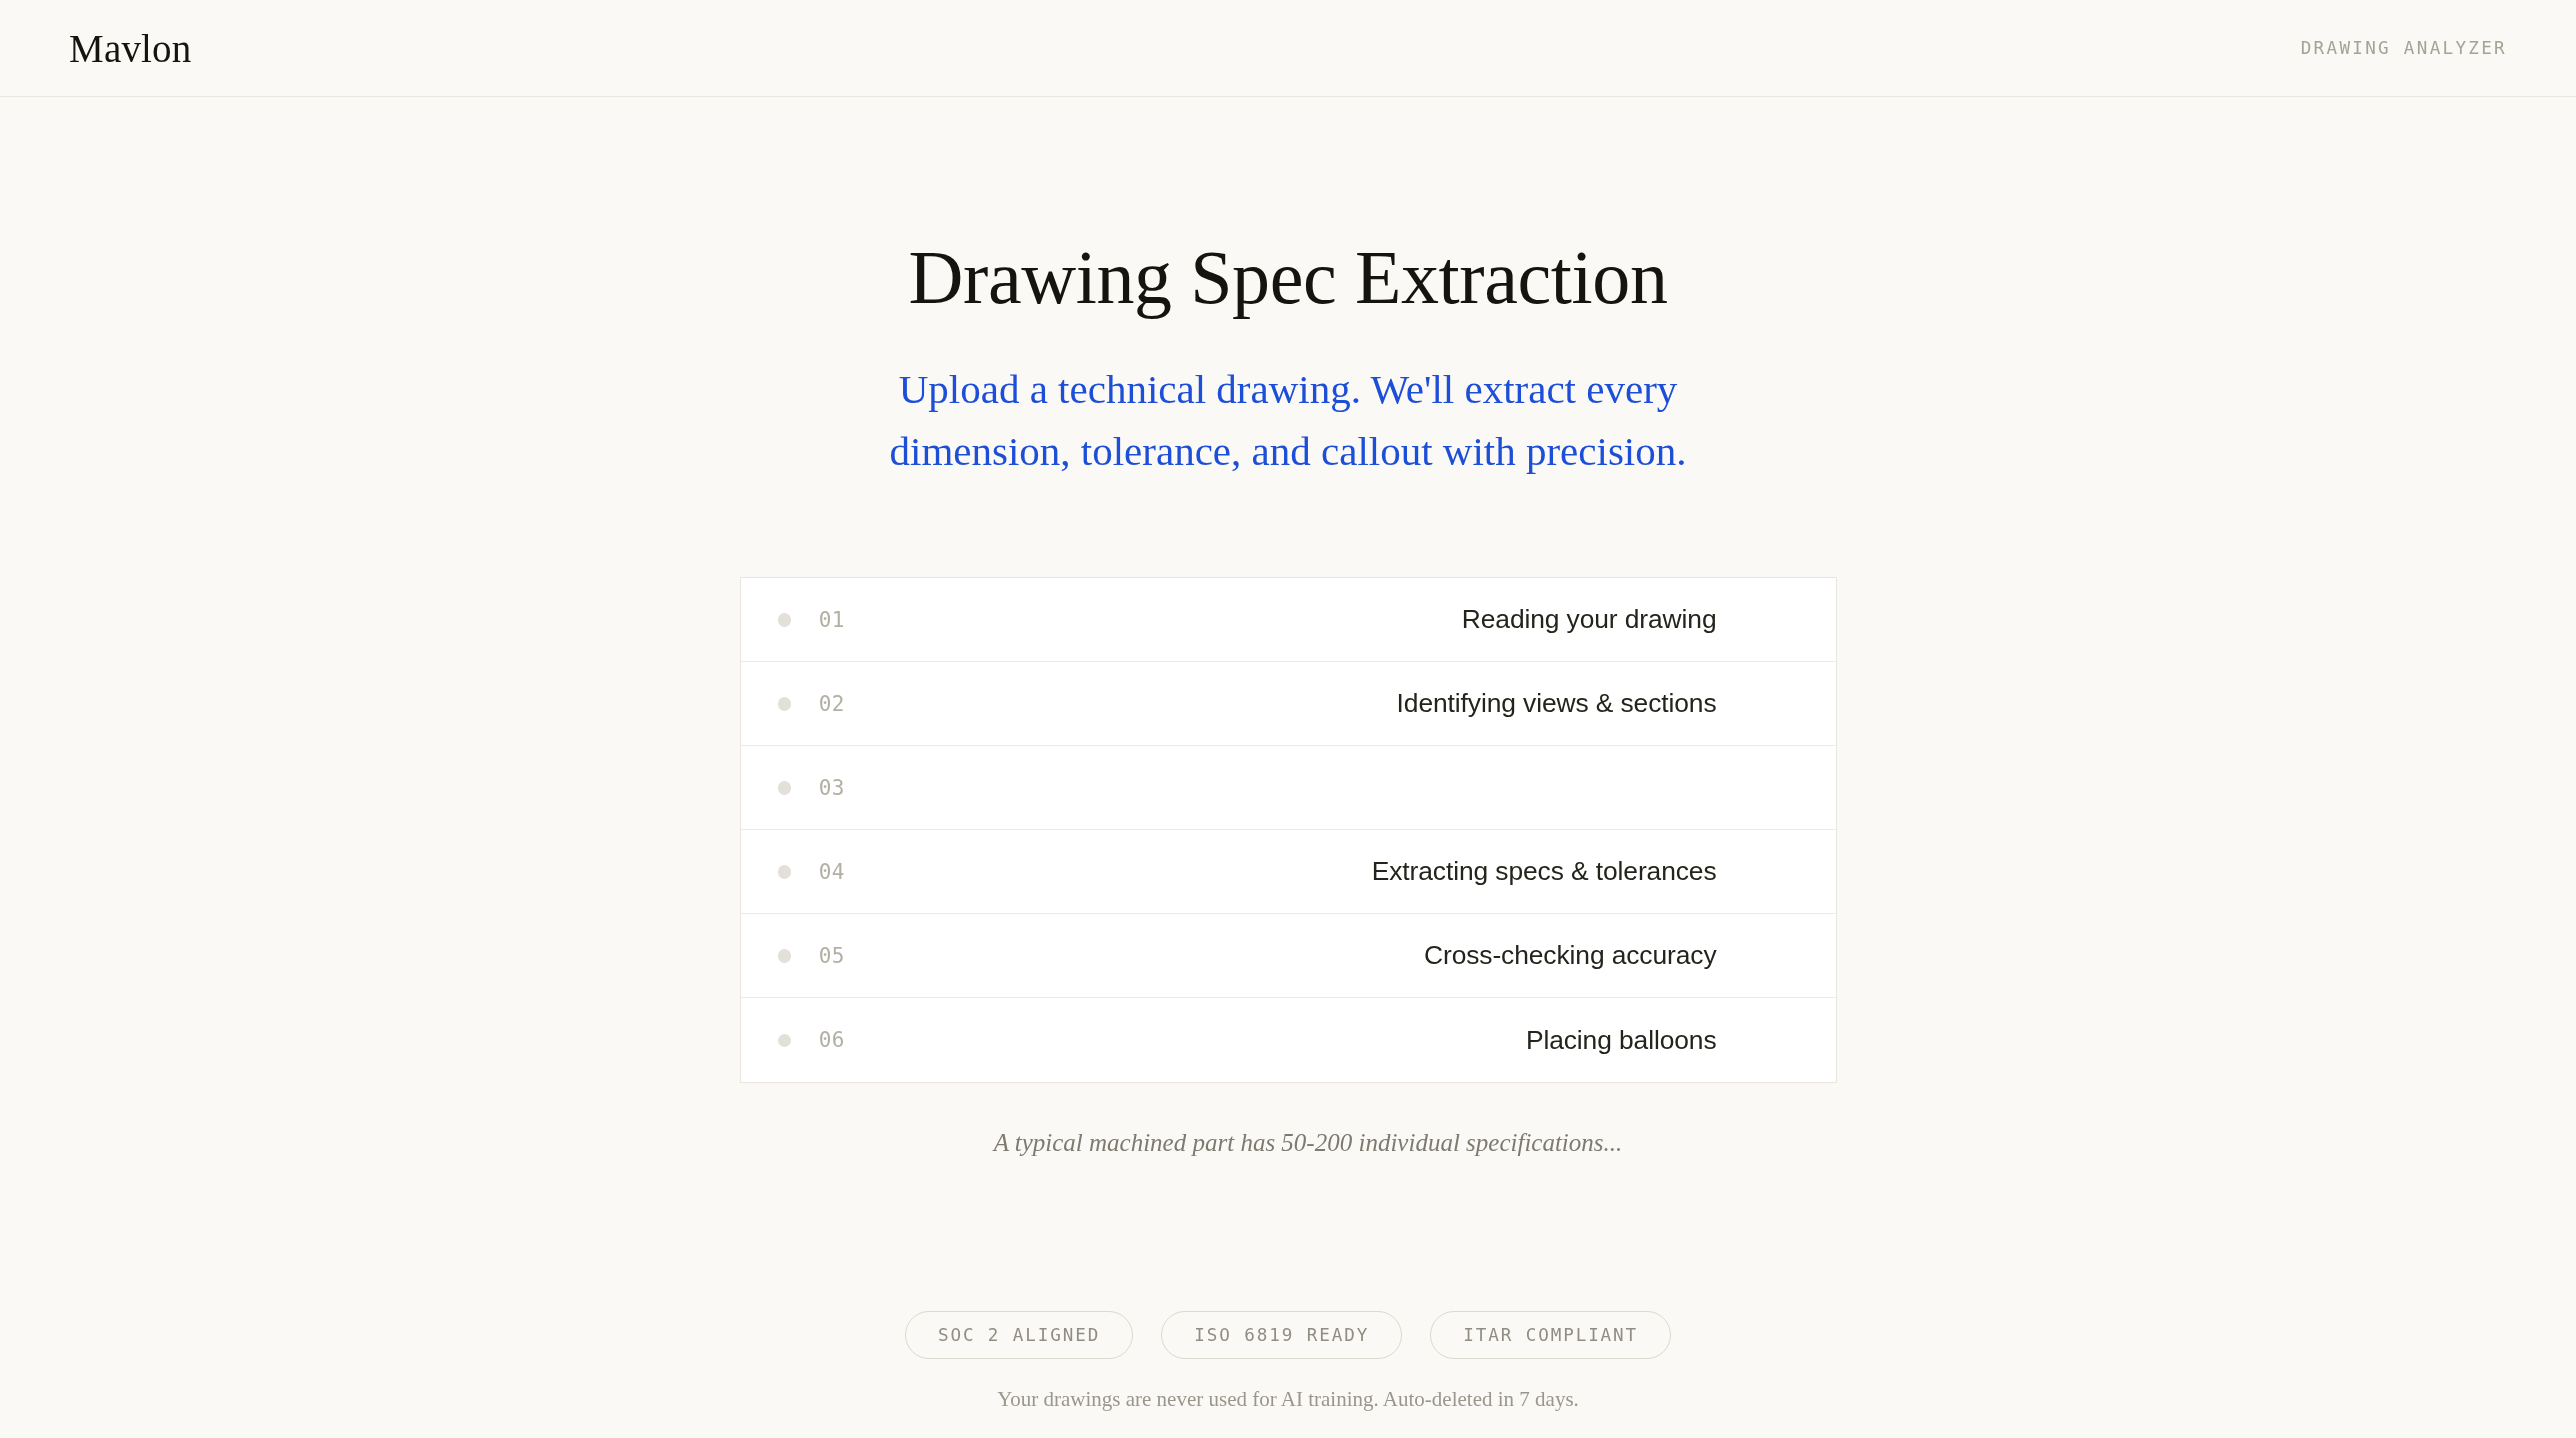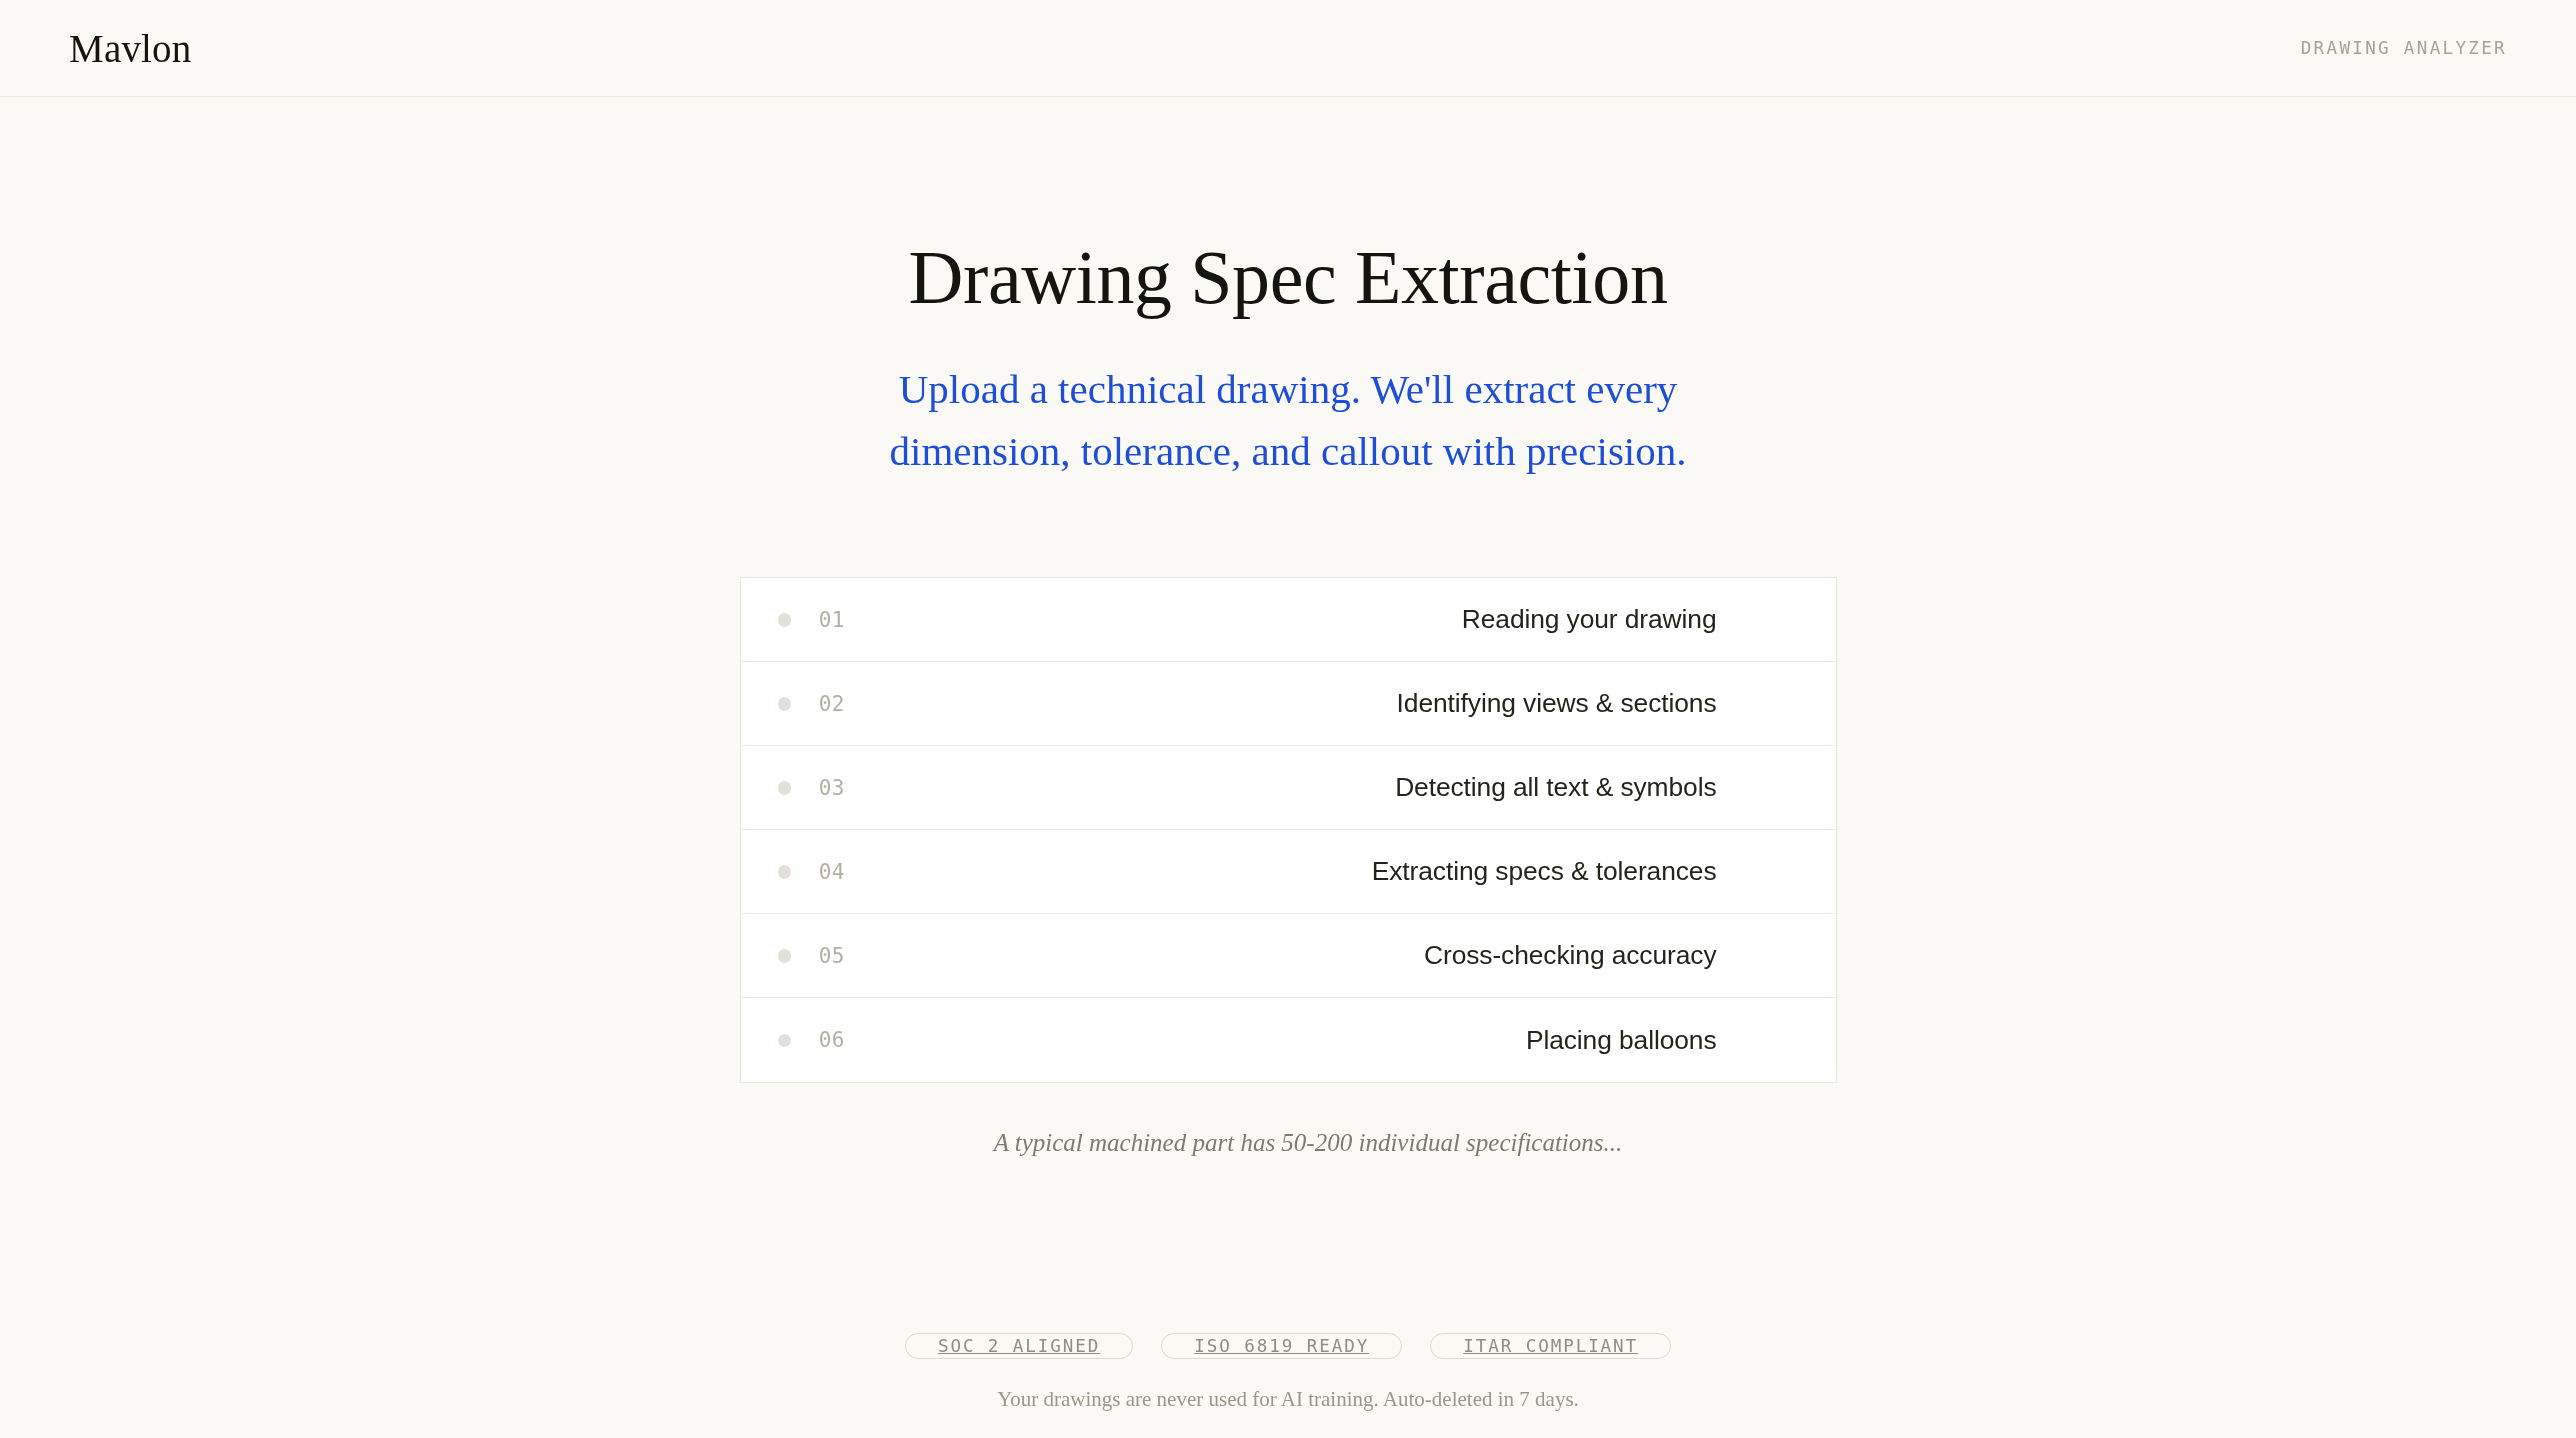"Detecting all text & symbols" span.step-label { html: <span>Detecting all text &amp; symbols</span> -> none }
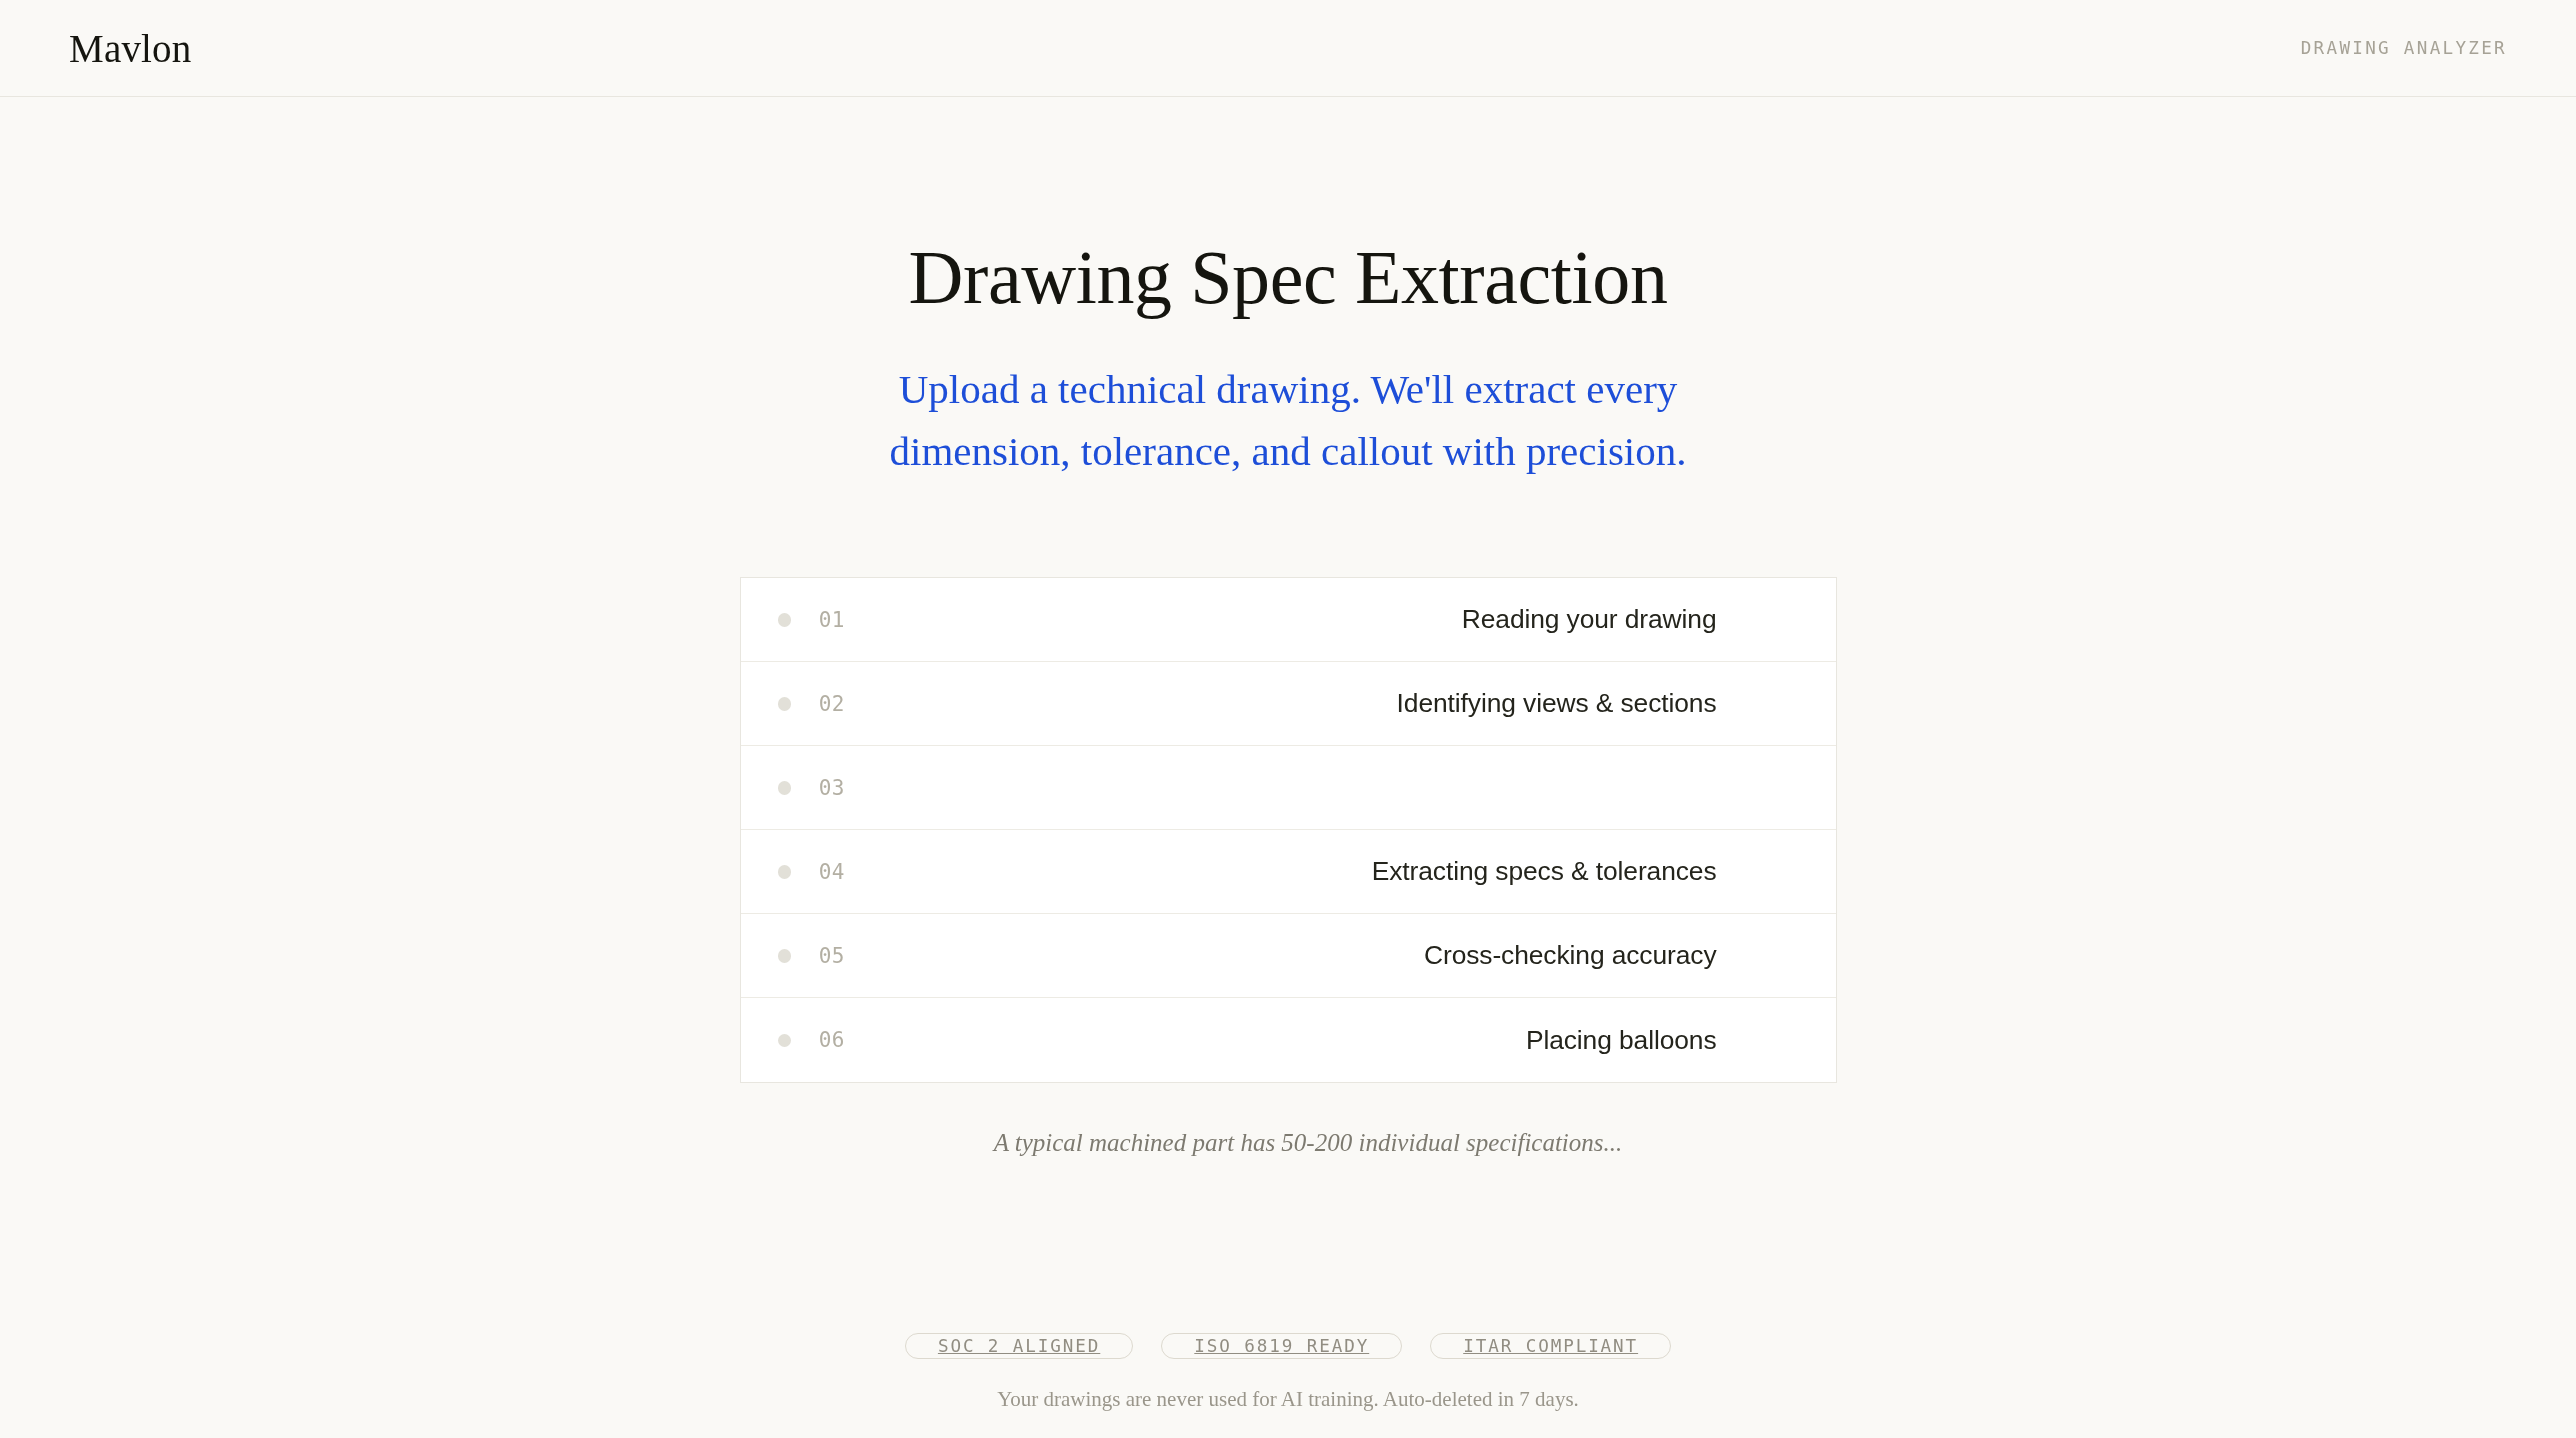"SOC 2 ALIGNED" .badge { padding: 2px 32px -> 13px 32px; text-decoration: underline -> none }
